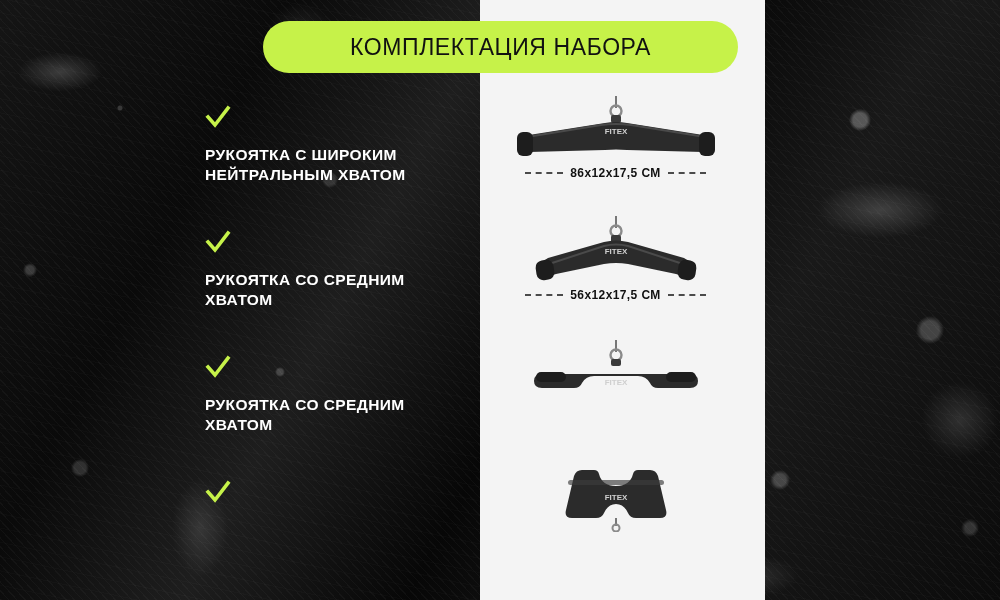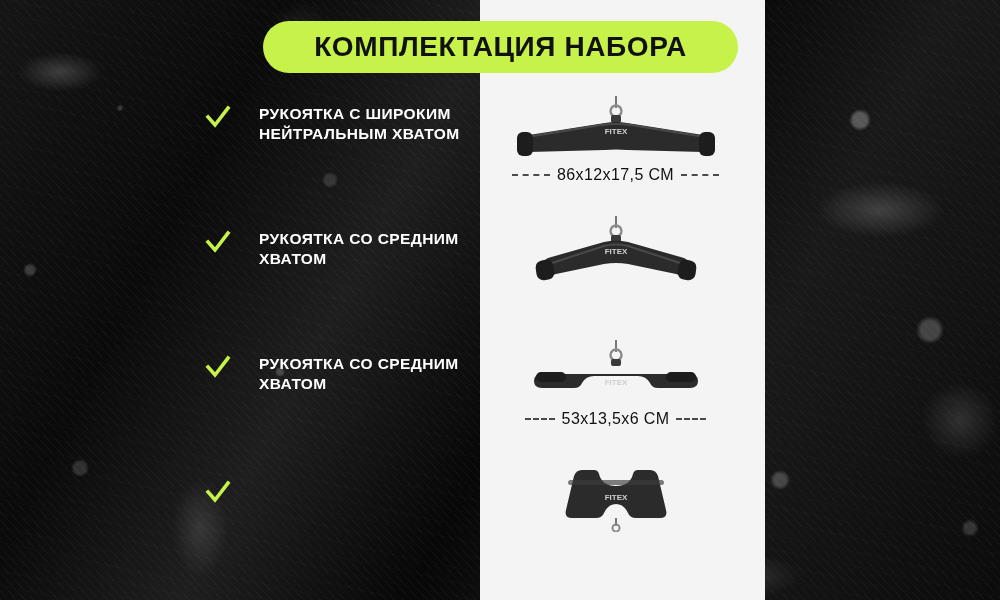"КОМПЛЕКТАЦИЯ НАБОРА" .header-title { font-size: 28px -> 23px; font-weight: bold -> normal }
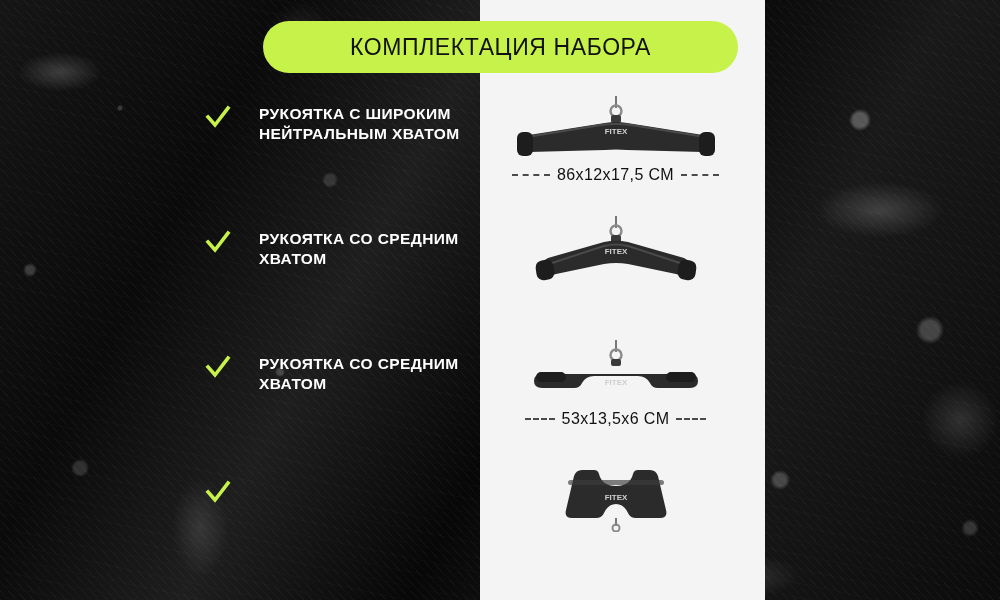"РУКОЯТКА С ШИРОКИМ НЕЙТРАЛЬНЫМ ХВАТОМ" .feature { flex-direction: none -> column; gap: 28px -> 14px }
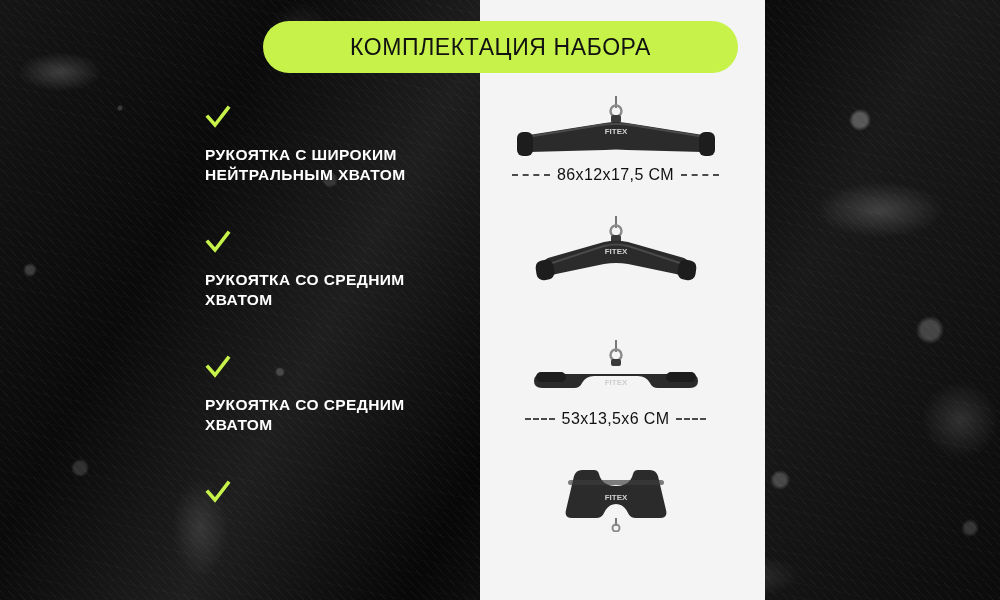"86x12x17,5 СМ" .dim-text { font-size: 16px -> 12px; font-weight: normal -> bold }
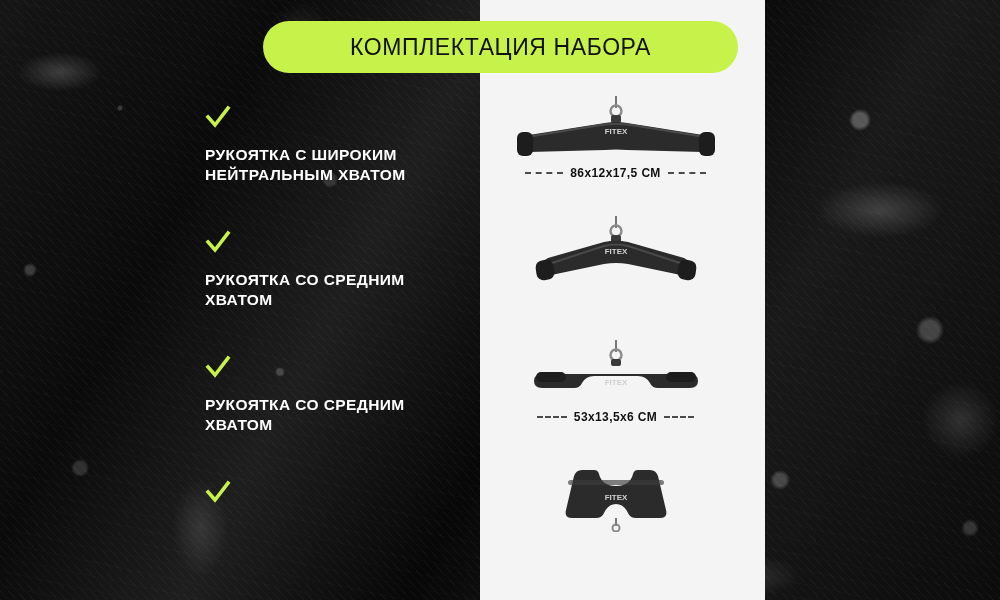"56x12x17,5 СМ" div.dim-row { html: none -> <div> <span></span> <span>56x12x17,5 СМ</span> <span></span> </div> }
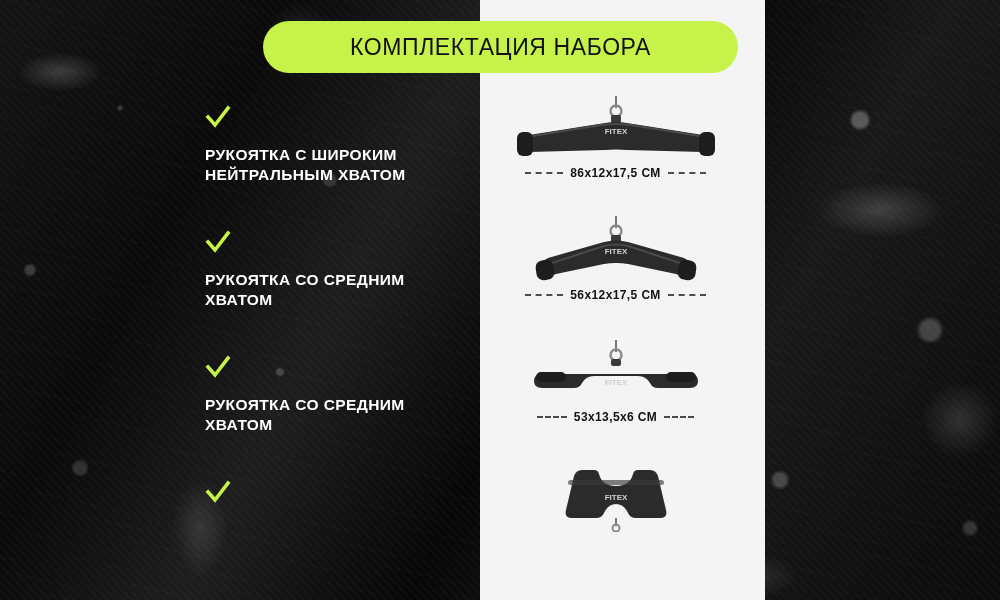"53x13,5x6 СМ" div.dim-row { html: <div> <span></span> <span>53x13,5x6 СМ</span> <span></span> </div> -> none }
